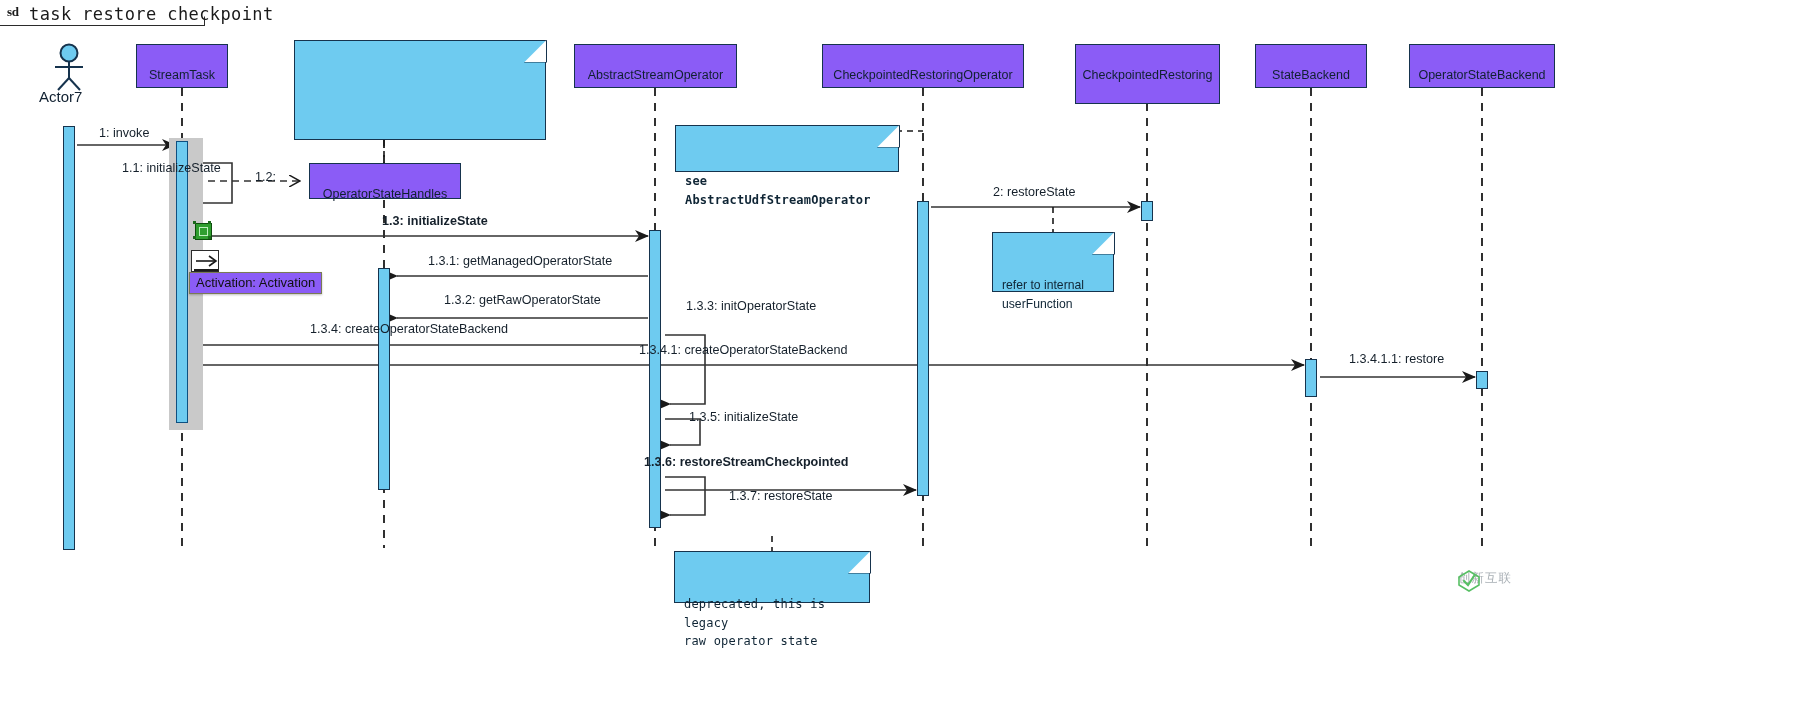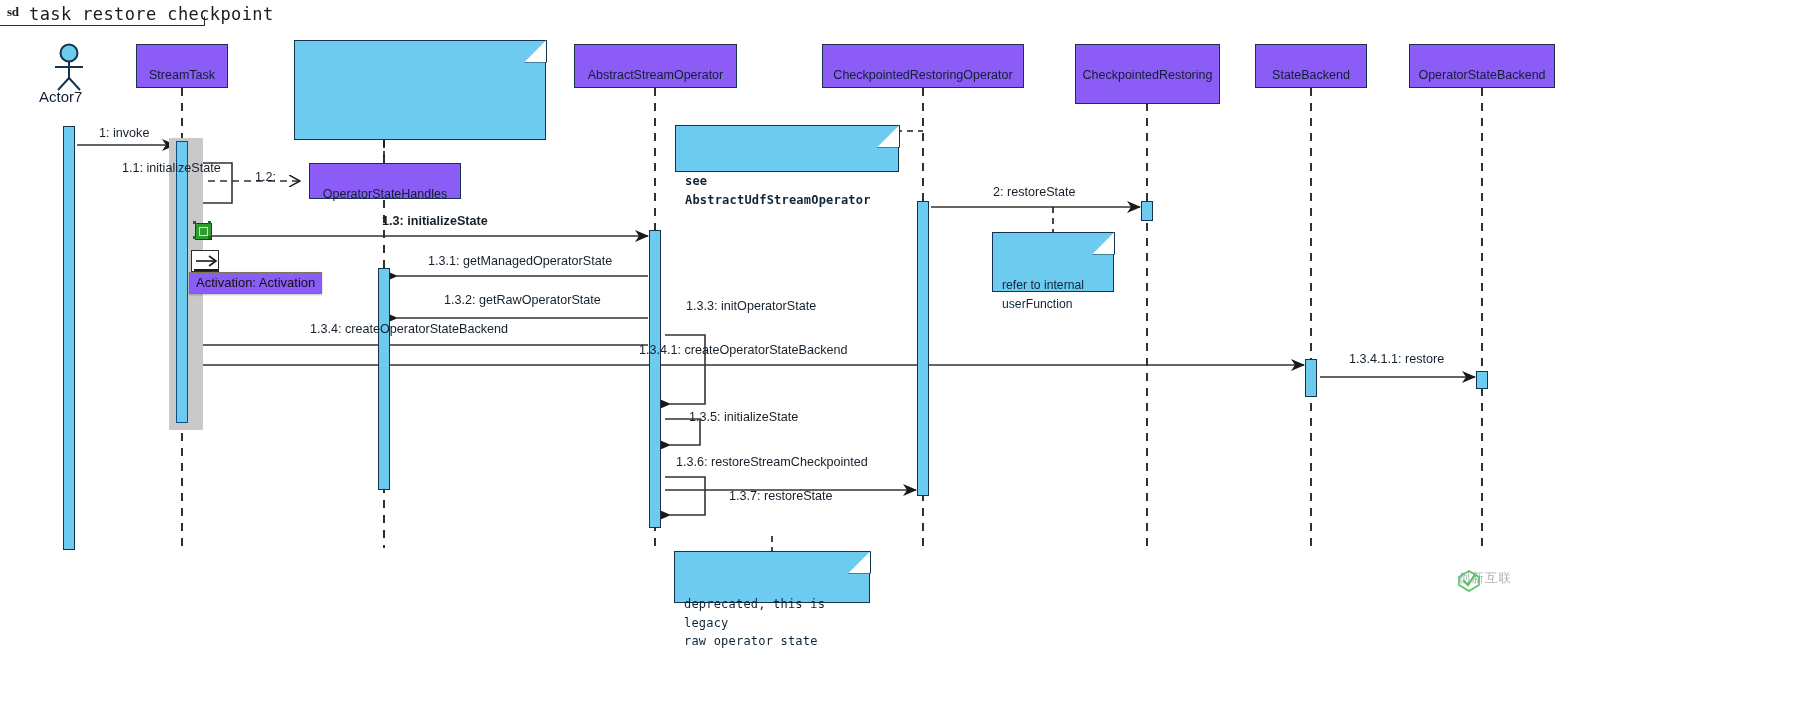"1.3.6: restoreStreamCheckpointed" div.msg { font-weight: none -> bold; left: 676px -> 644px }
